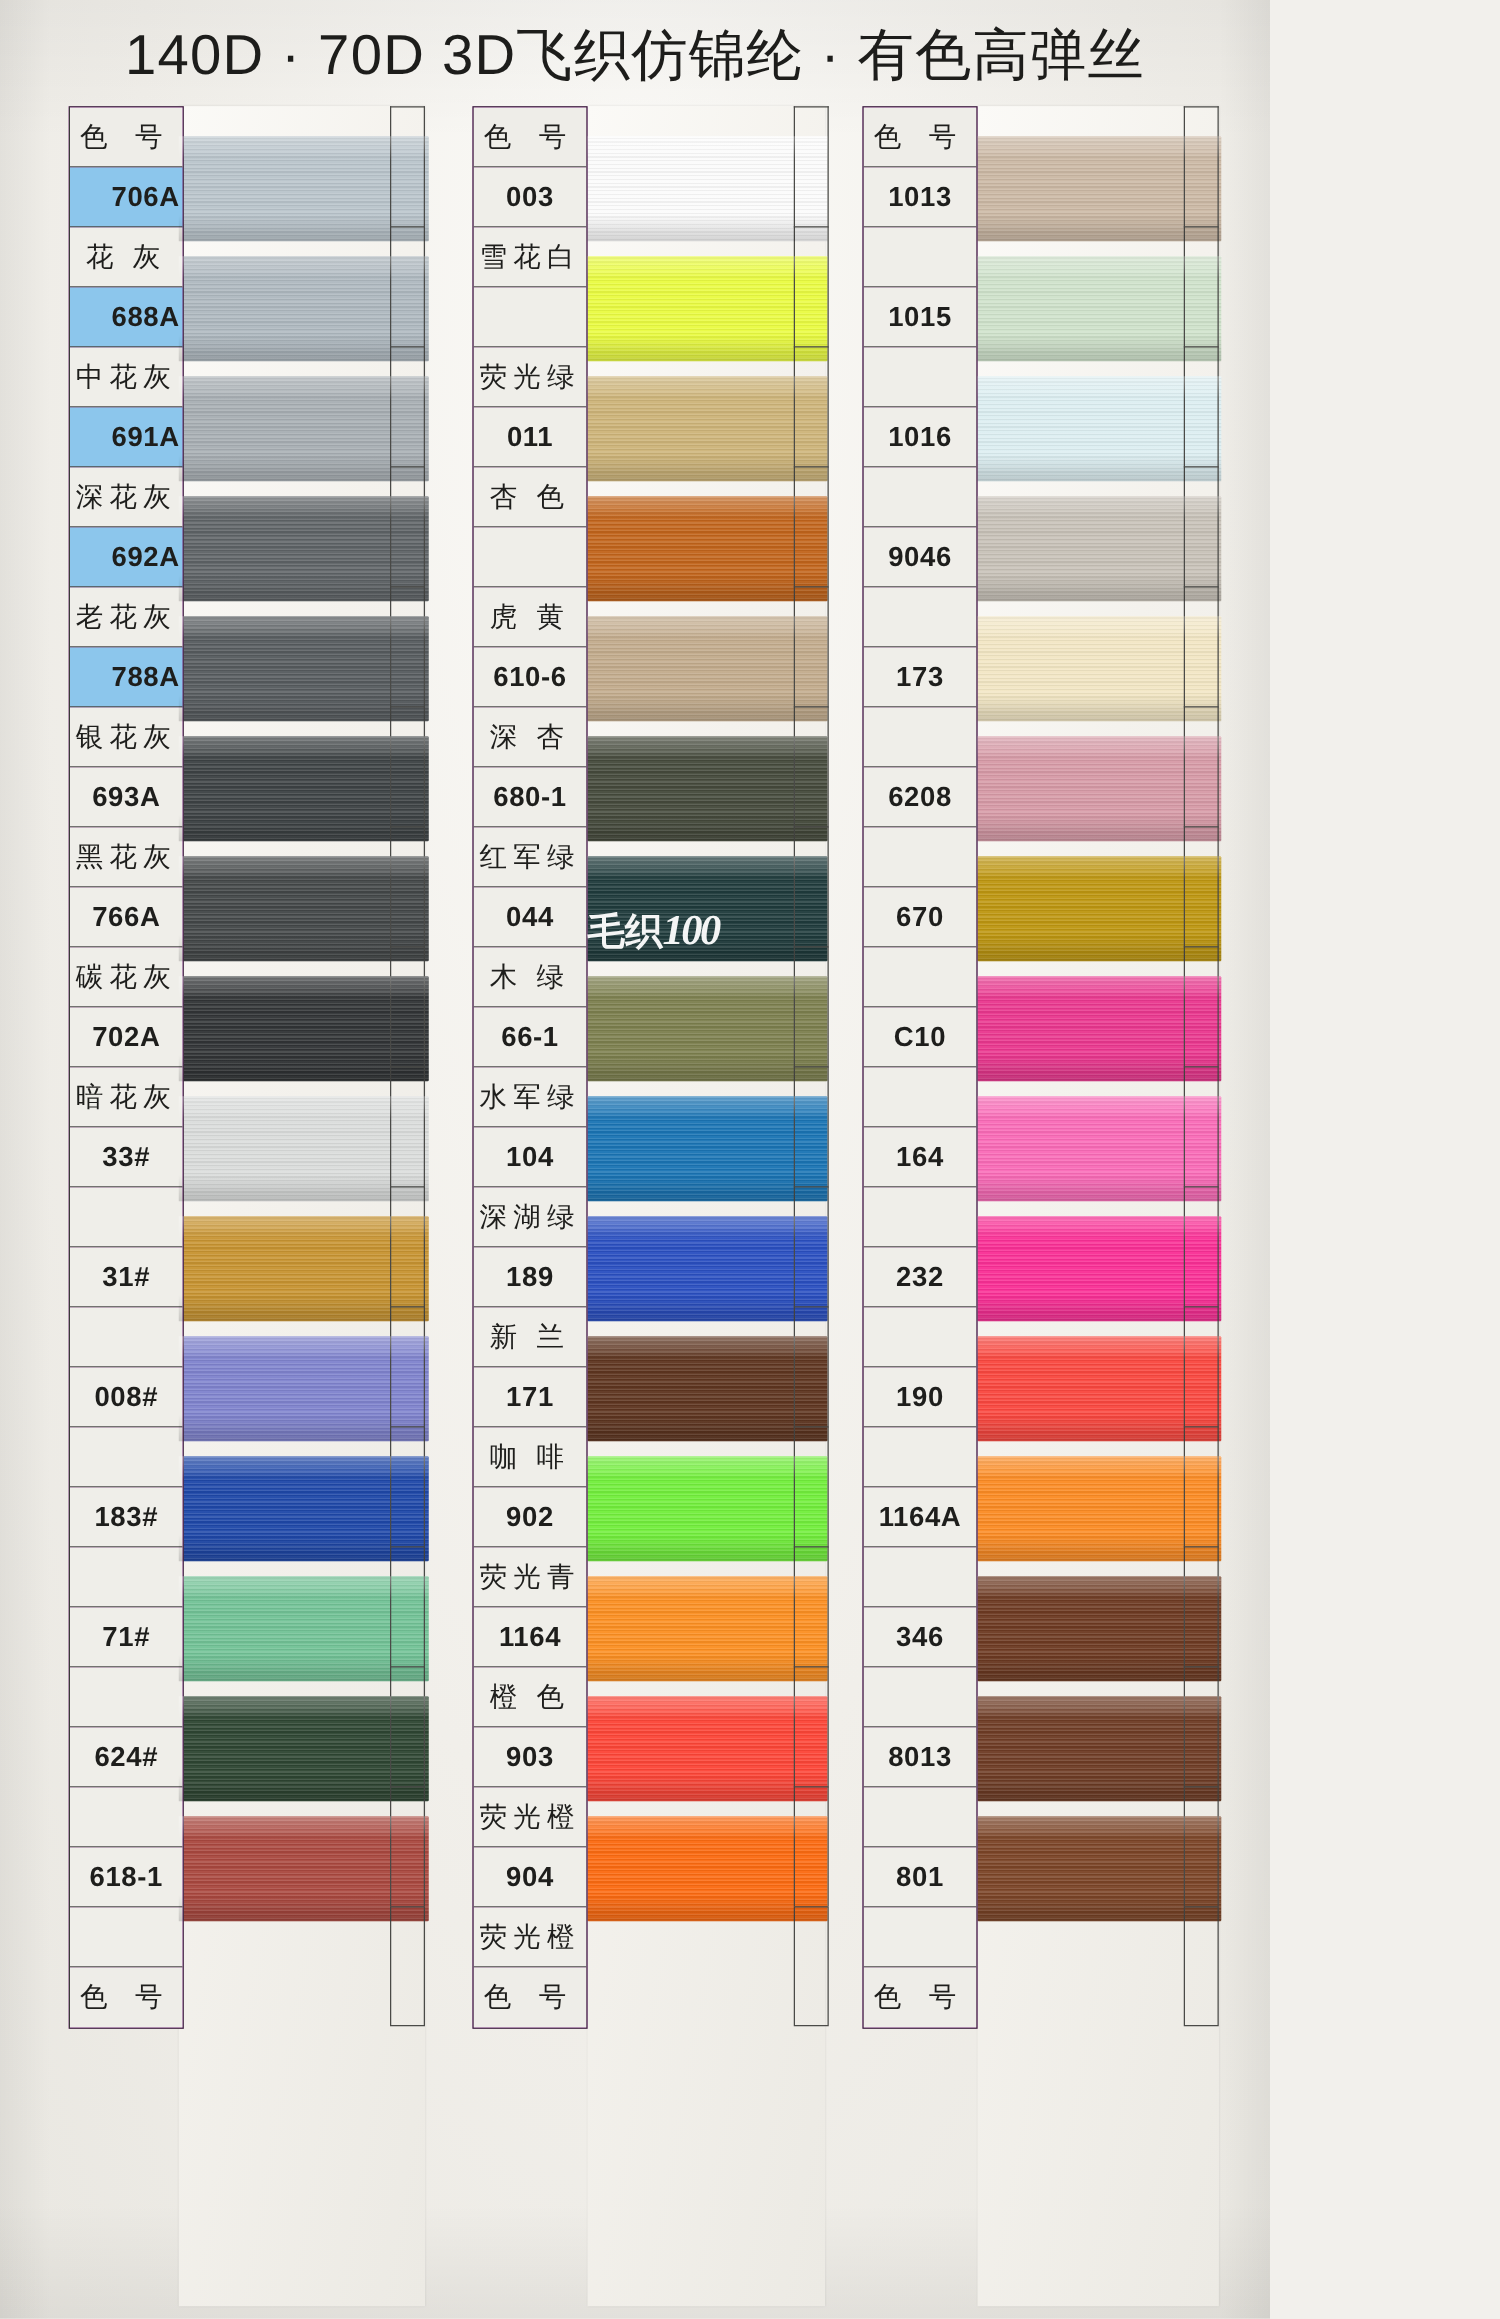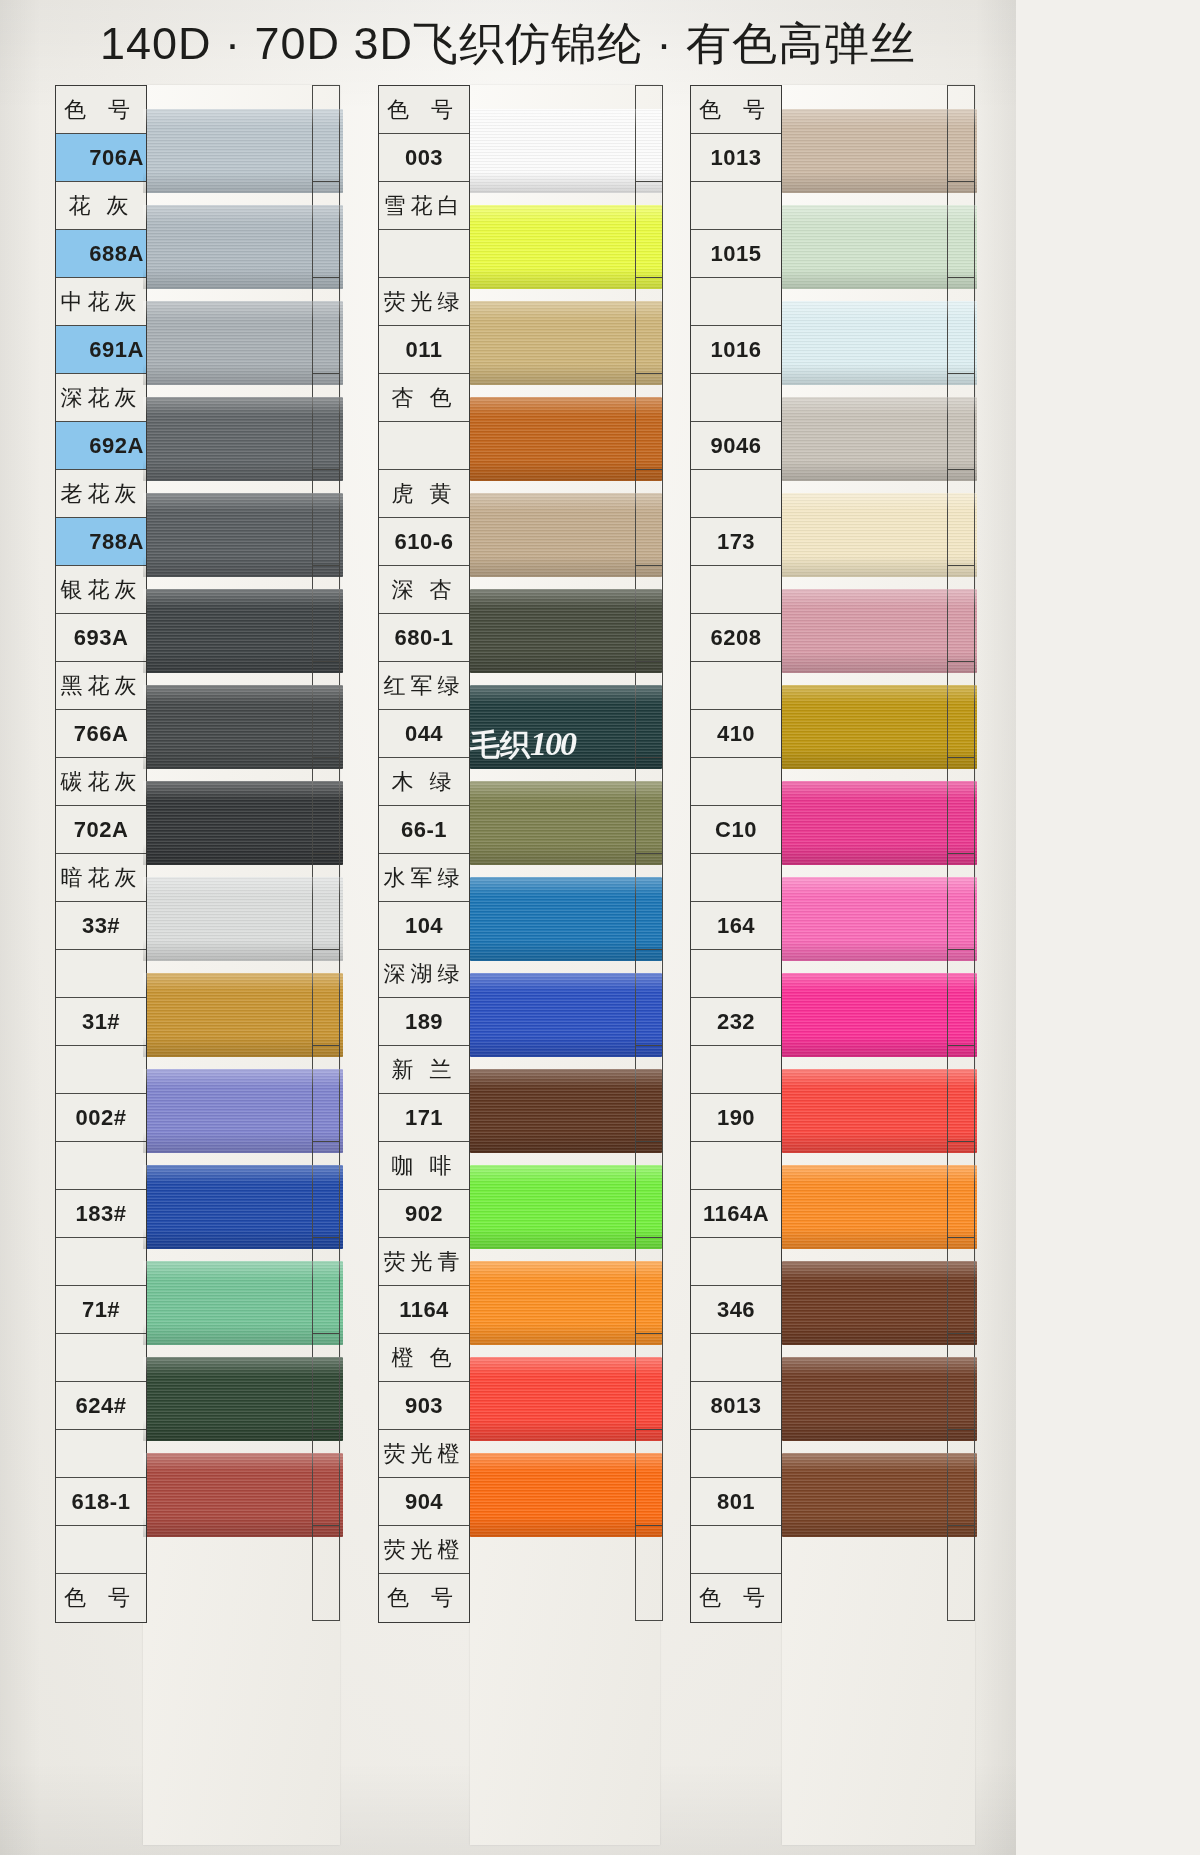"花 灰" .lab.name { font-family: none -> Liberation Serif, serif }
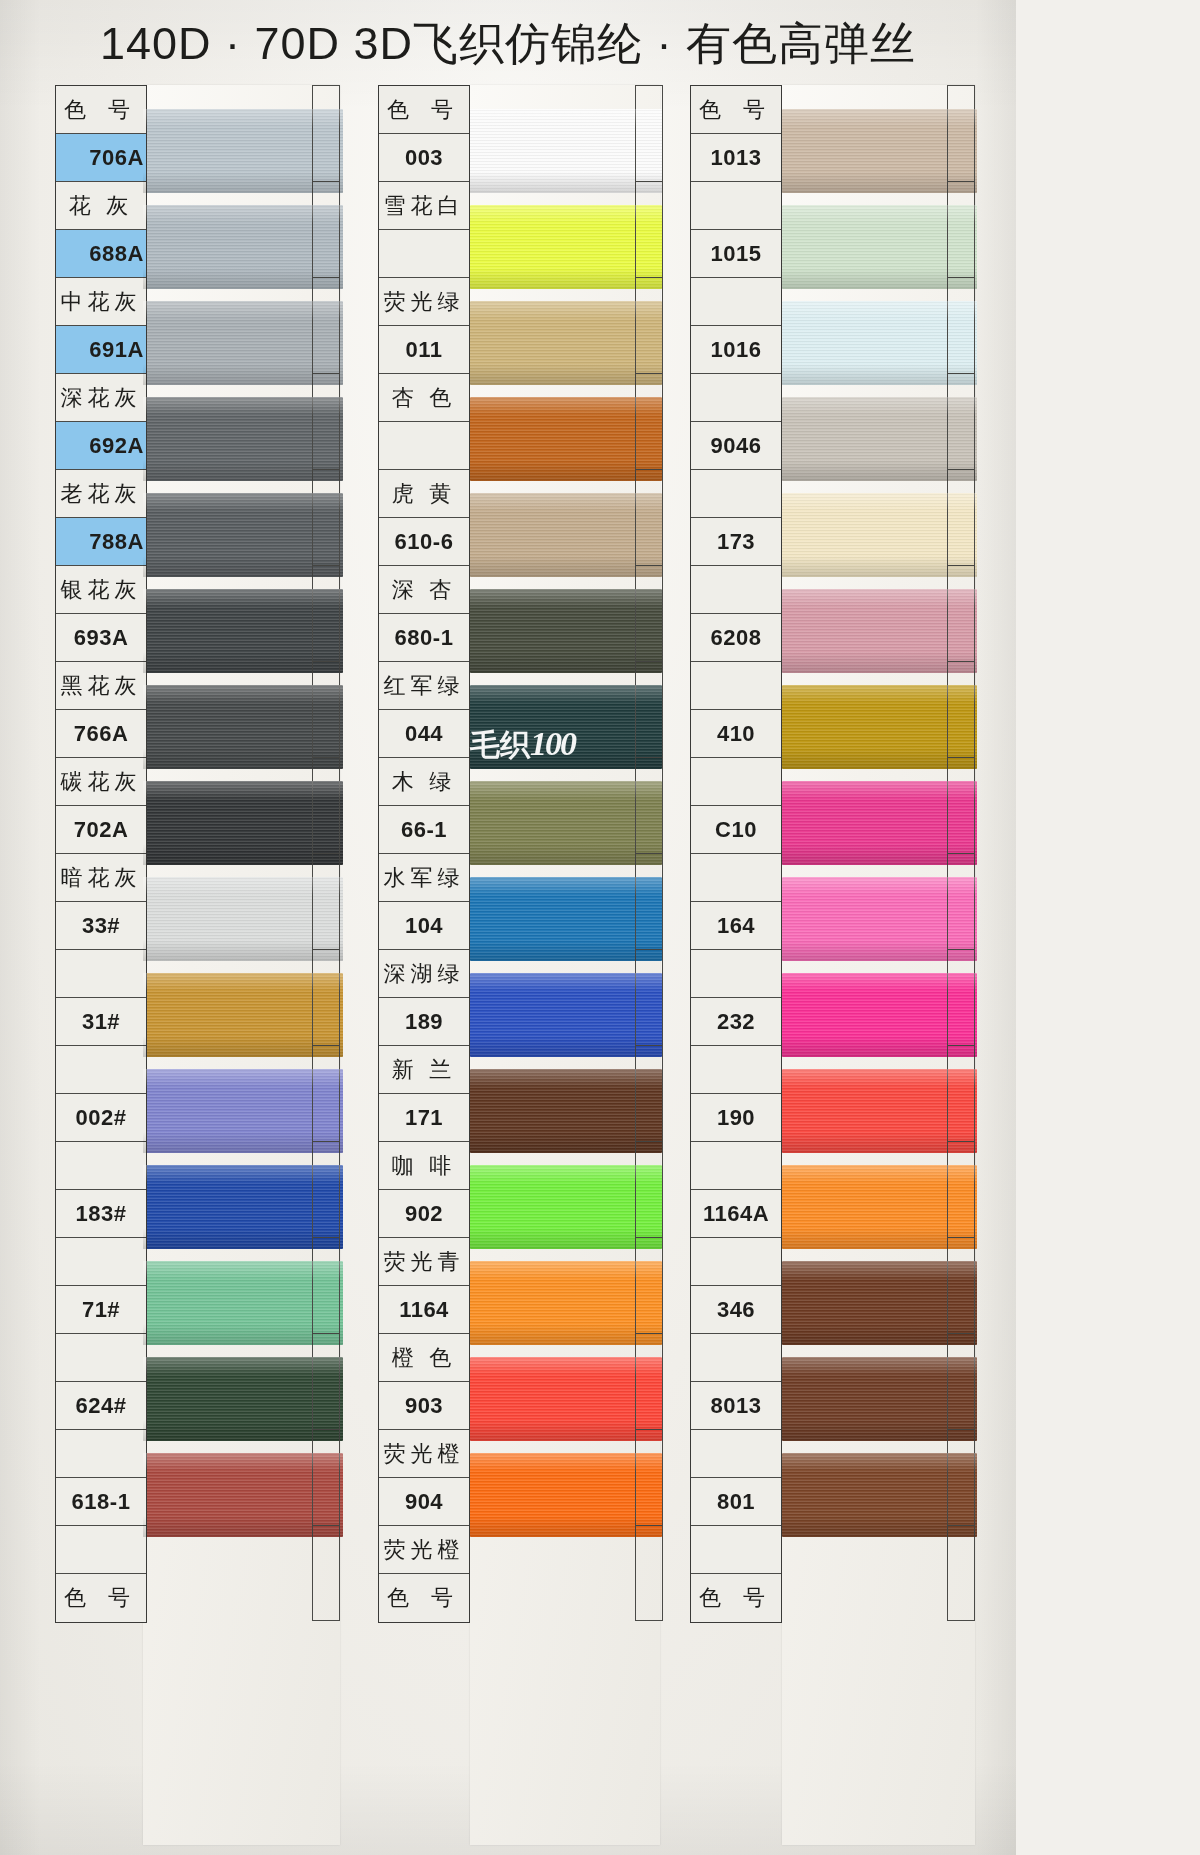"410" div.lab { text: 410 -> 670 }
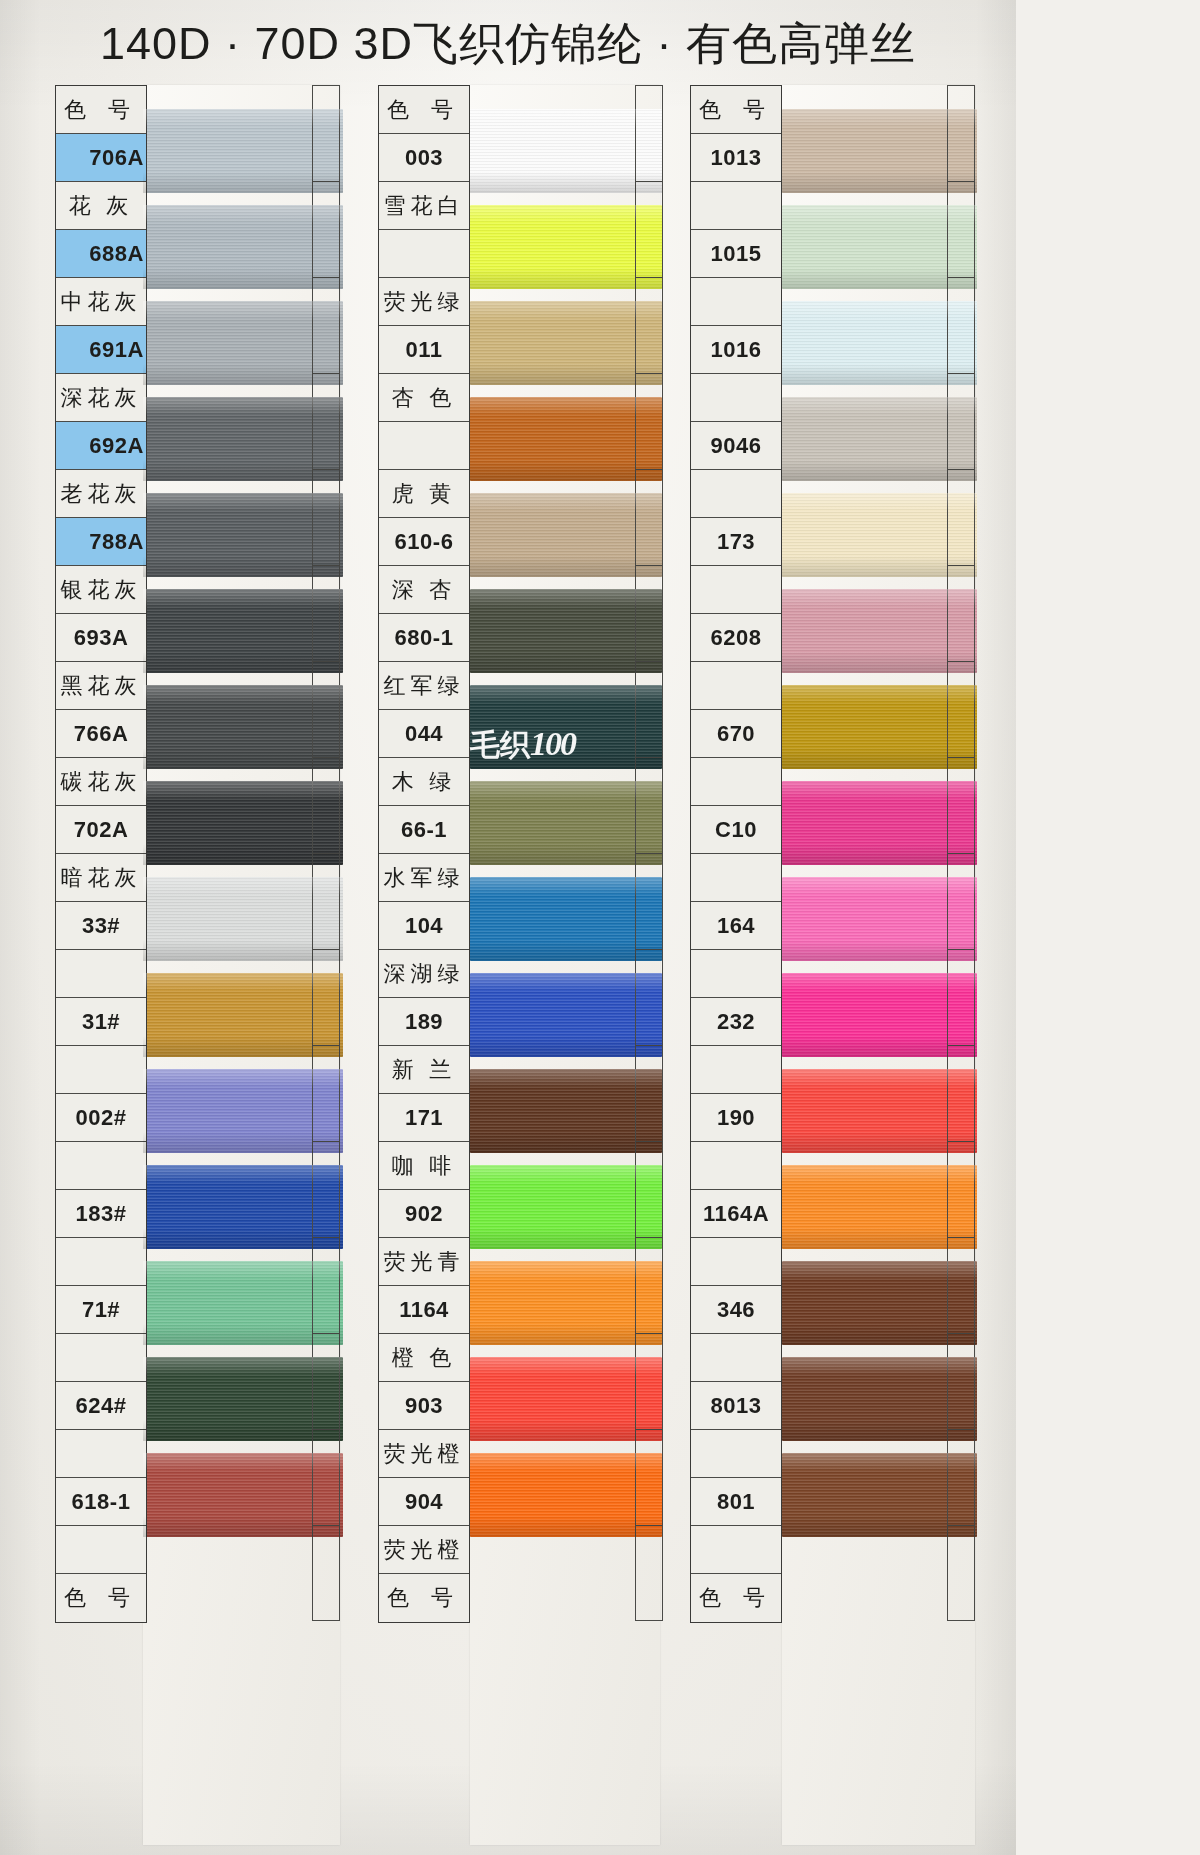"002#" div.lab { text: 002 -> 008 }
